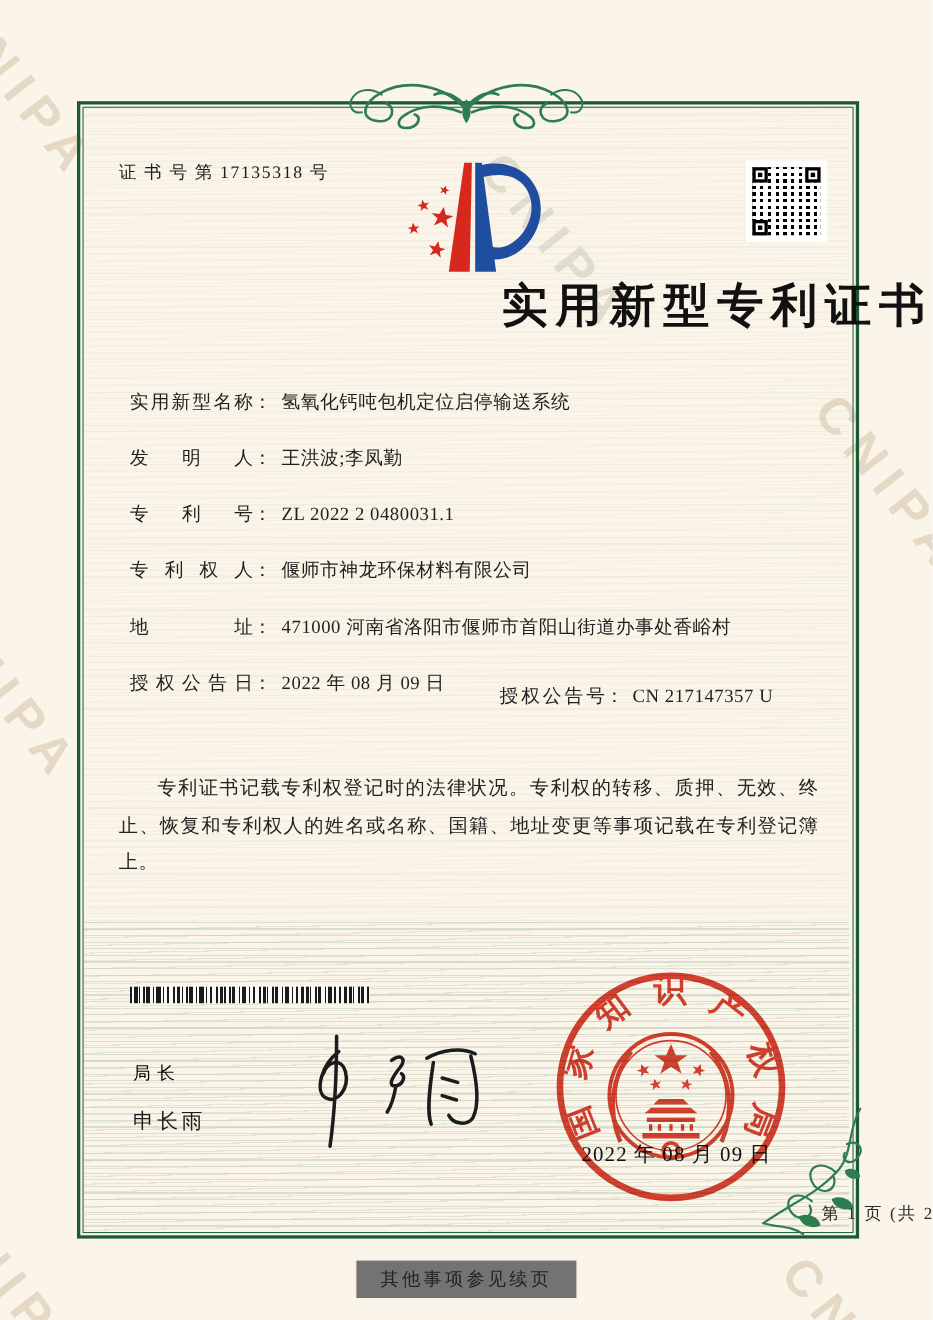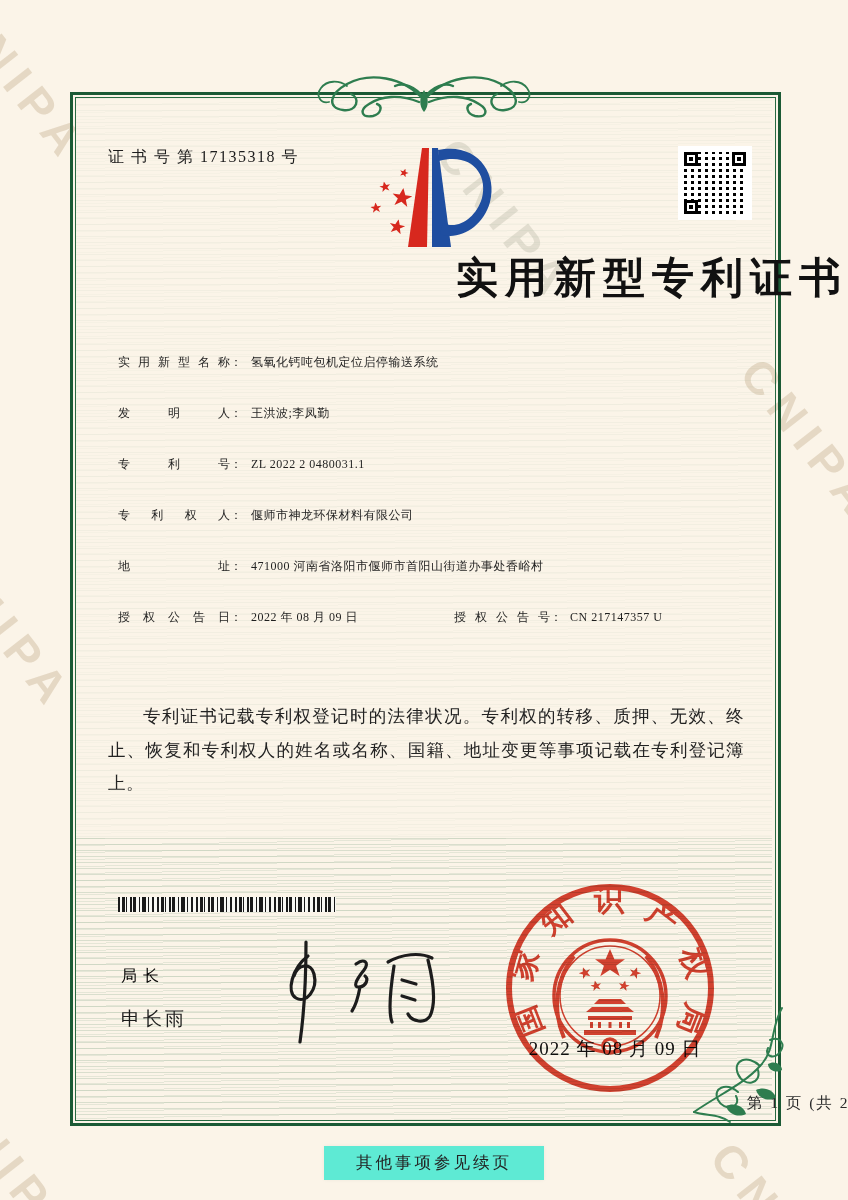"实用新型名称： 氢氧化钙吨包机定位启停输送系统" .fields { font-size: 12px -> 17px }
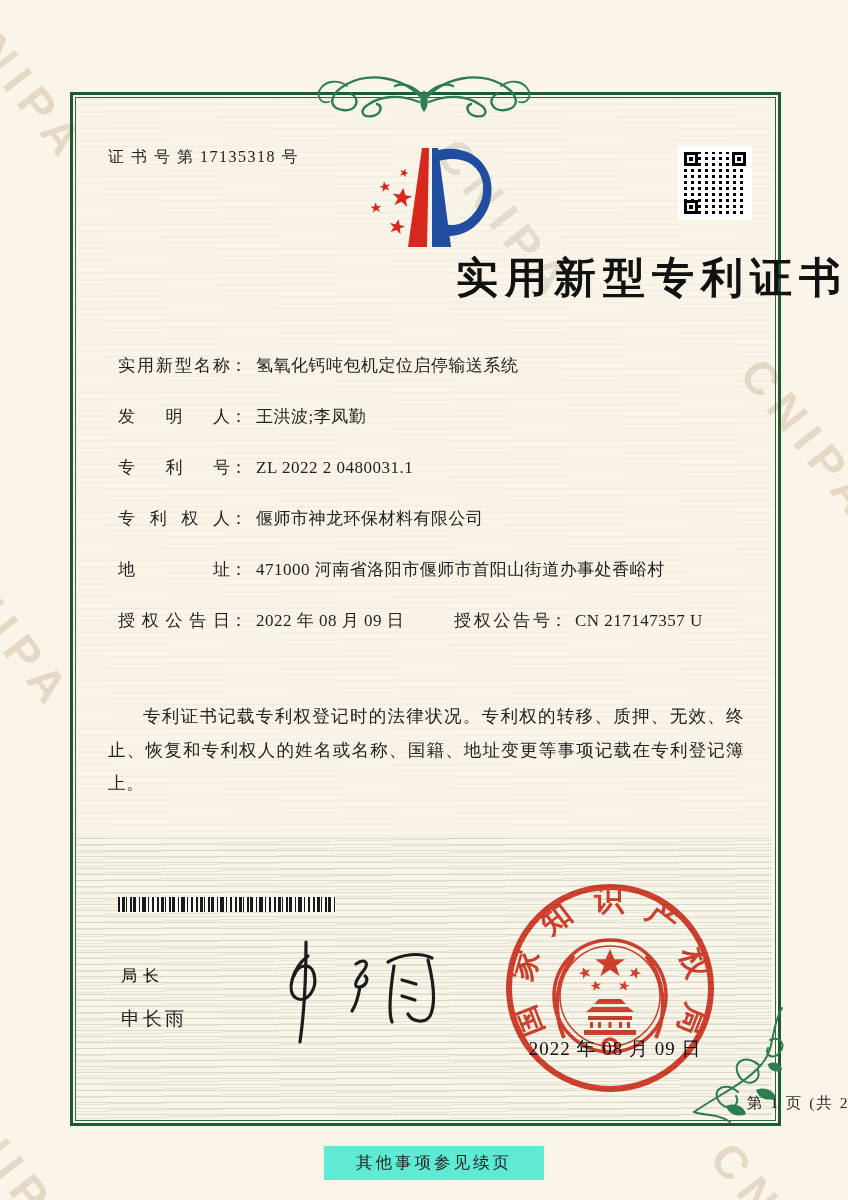"授权公告号： CN 217147357 U" .pair2 { top: 0 -> 12px }
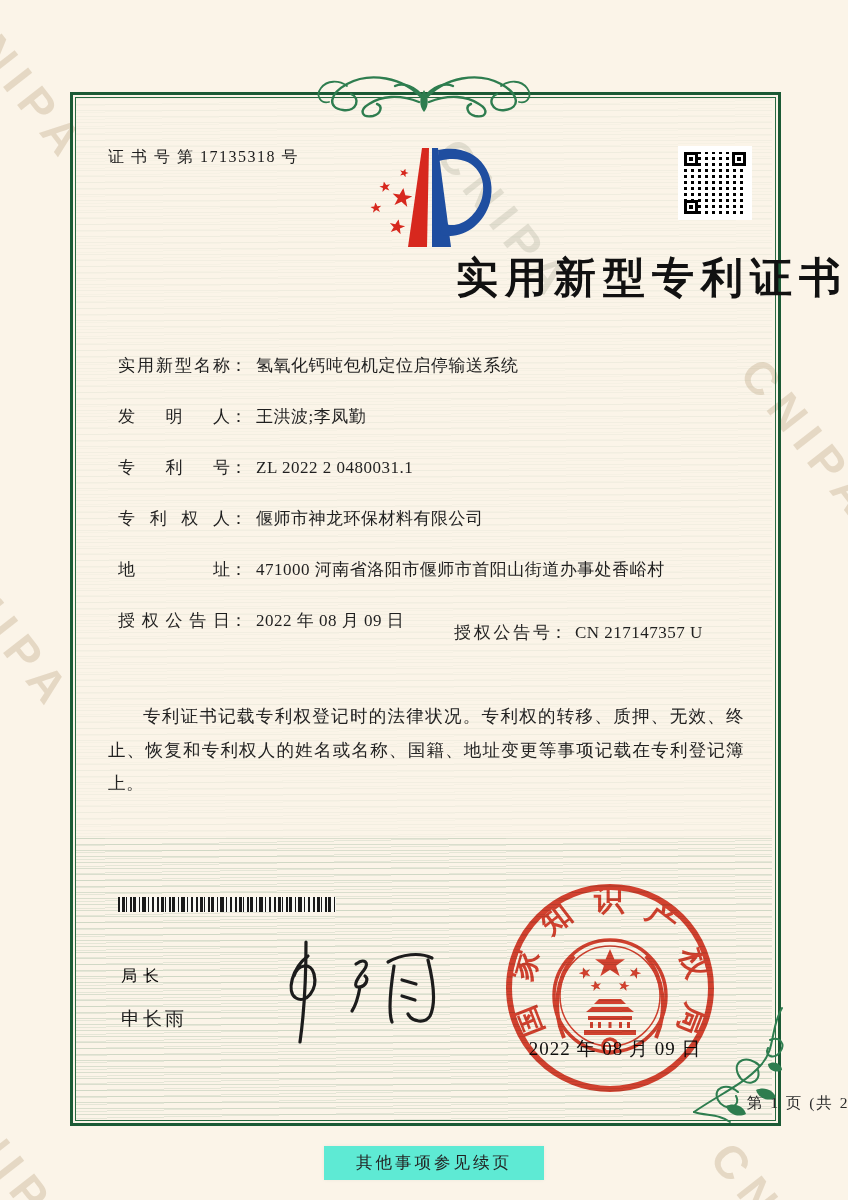"其他事项参见续页" .continuation { background: #5eead4 -> #737373; width: 220px -> 200px }
